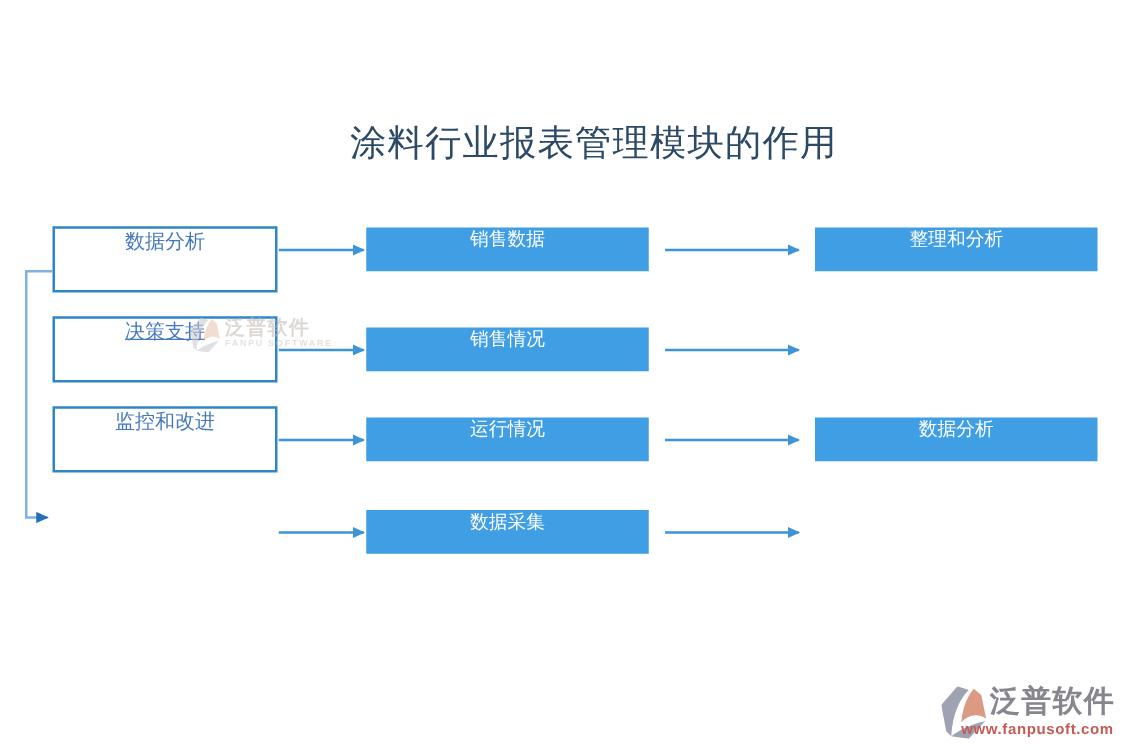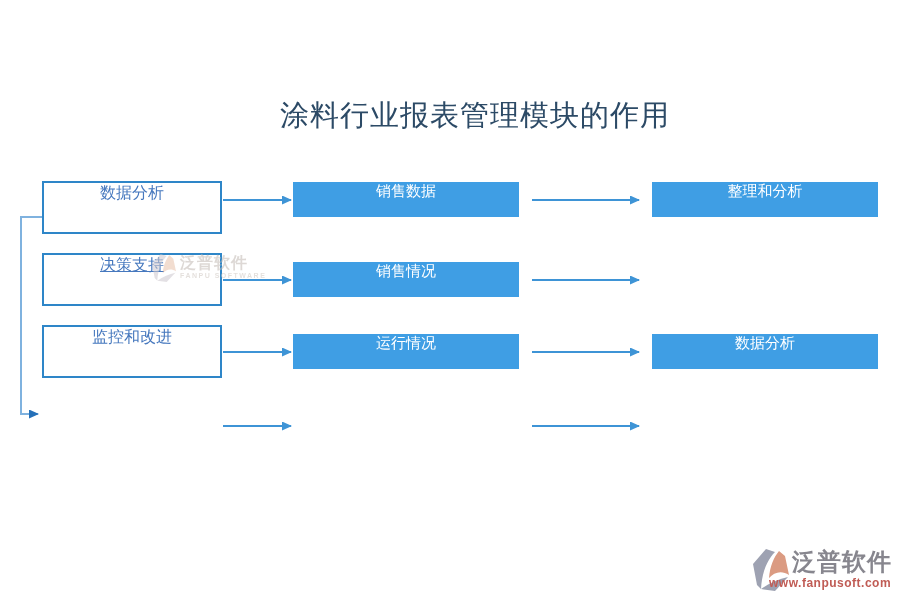"数据采集" div.box { html: none -> <div> <span>数据采集</span> </div> }
